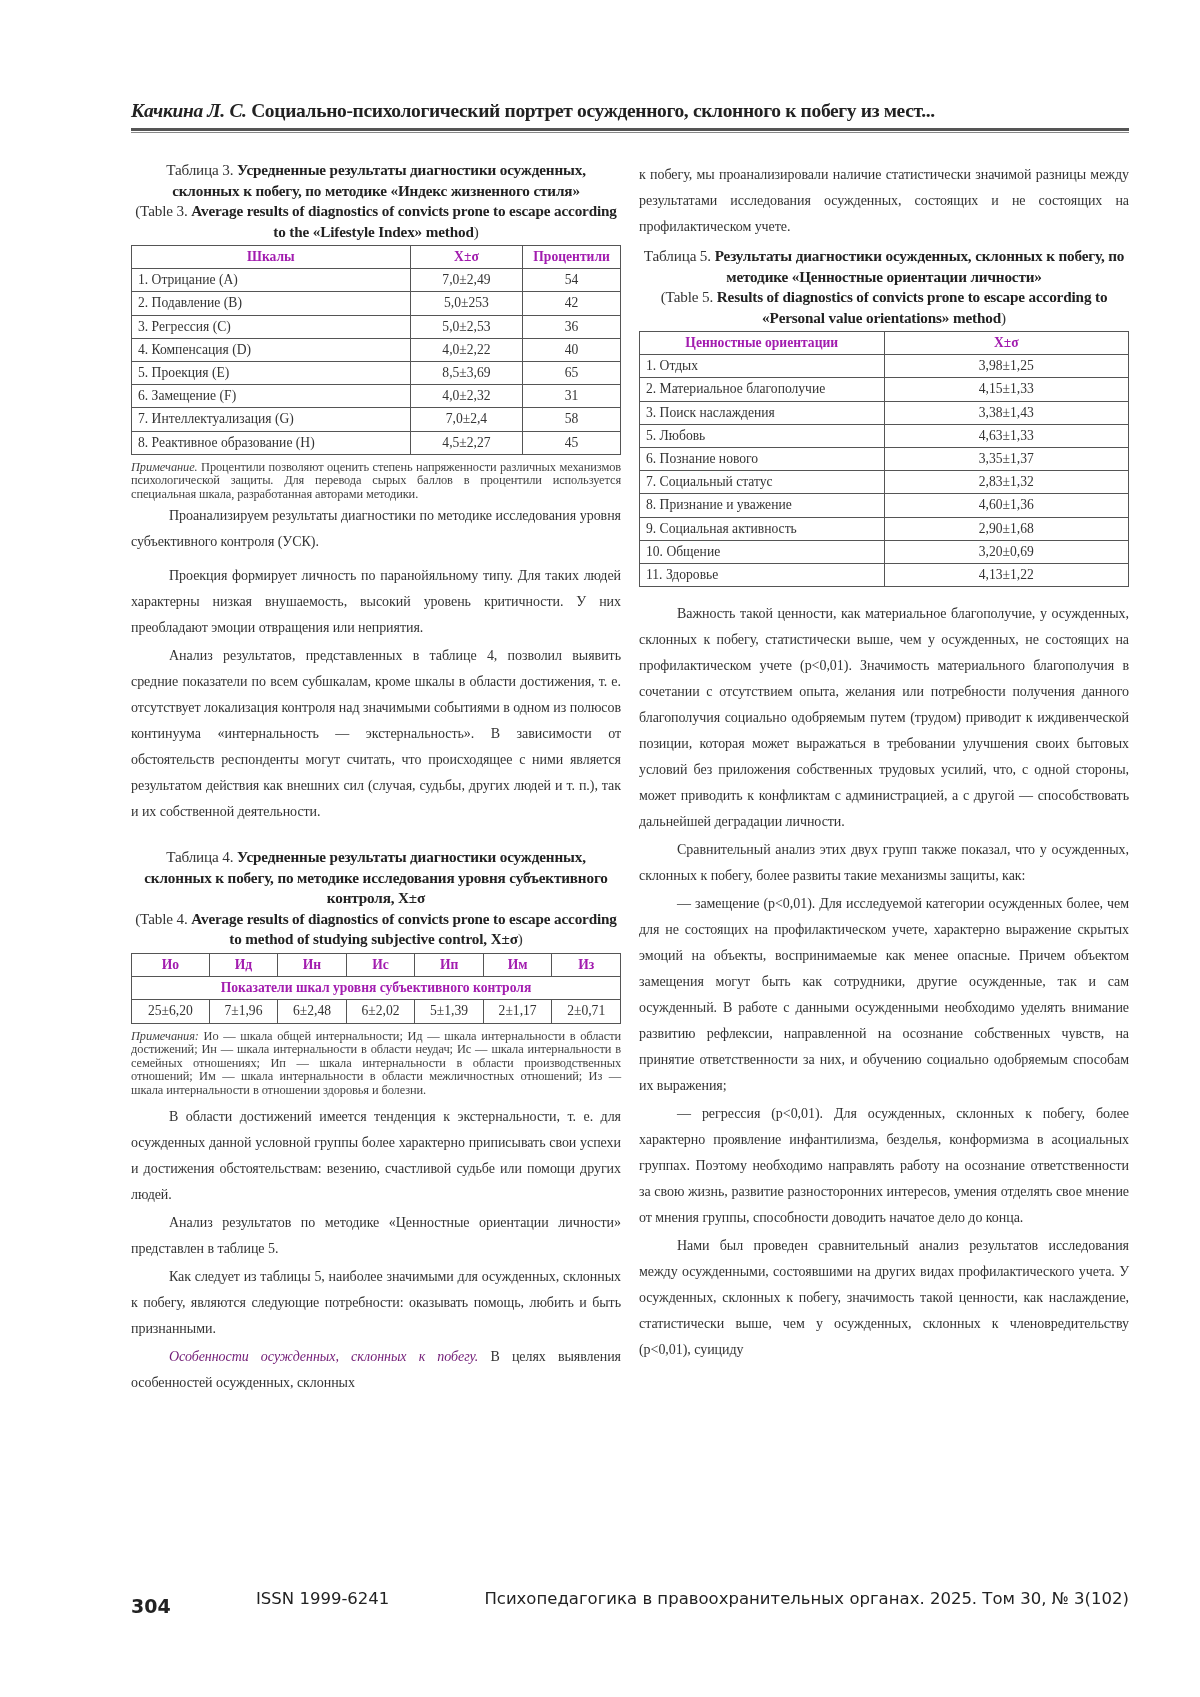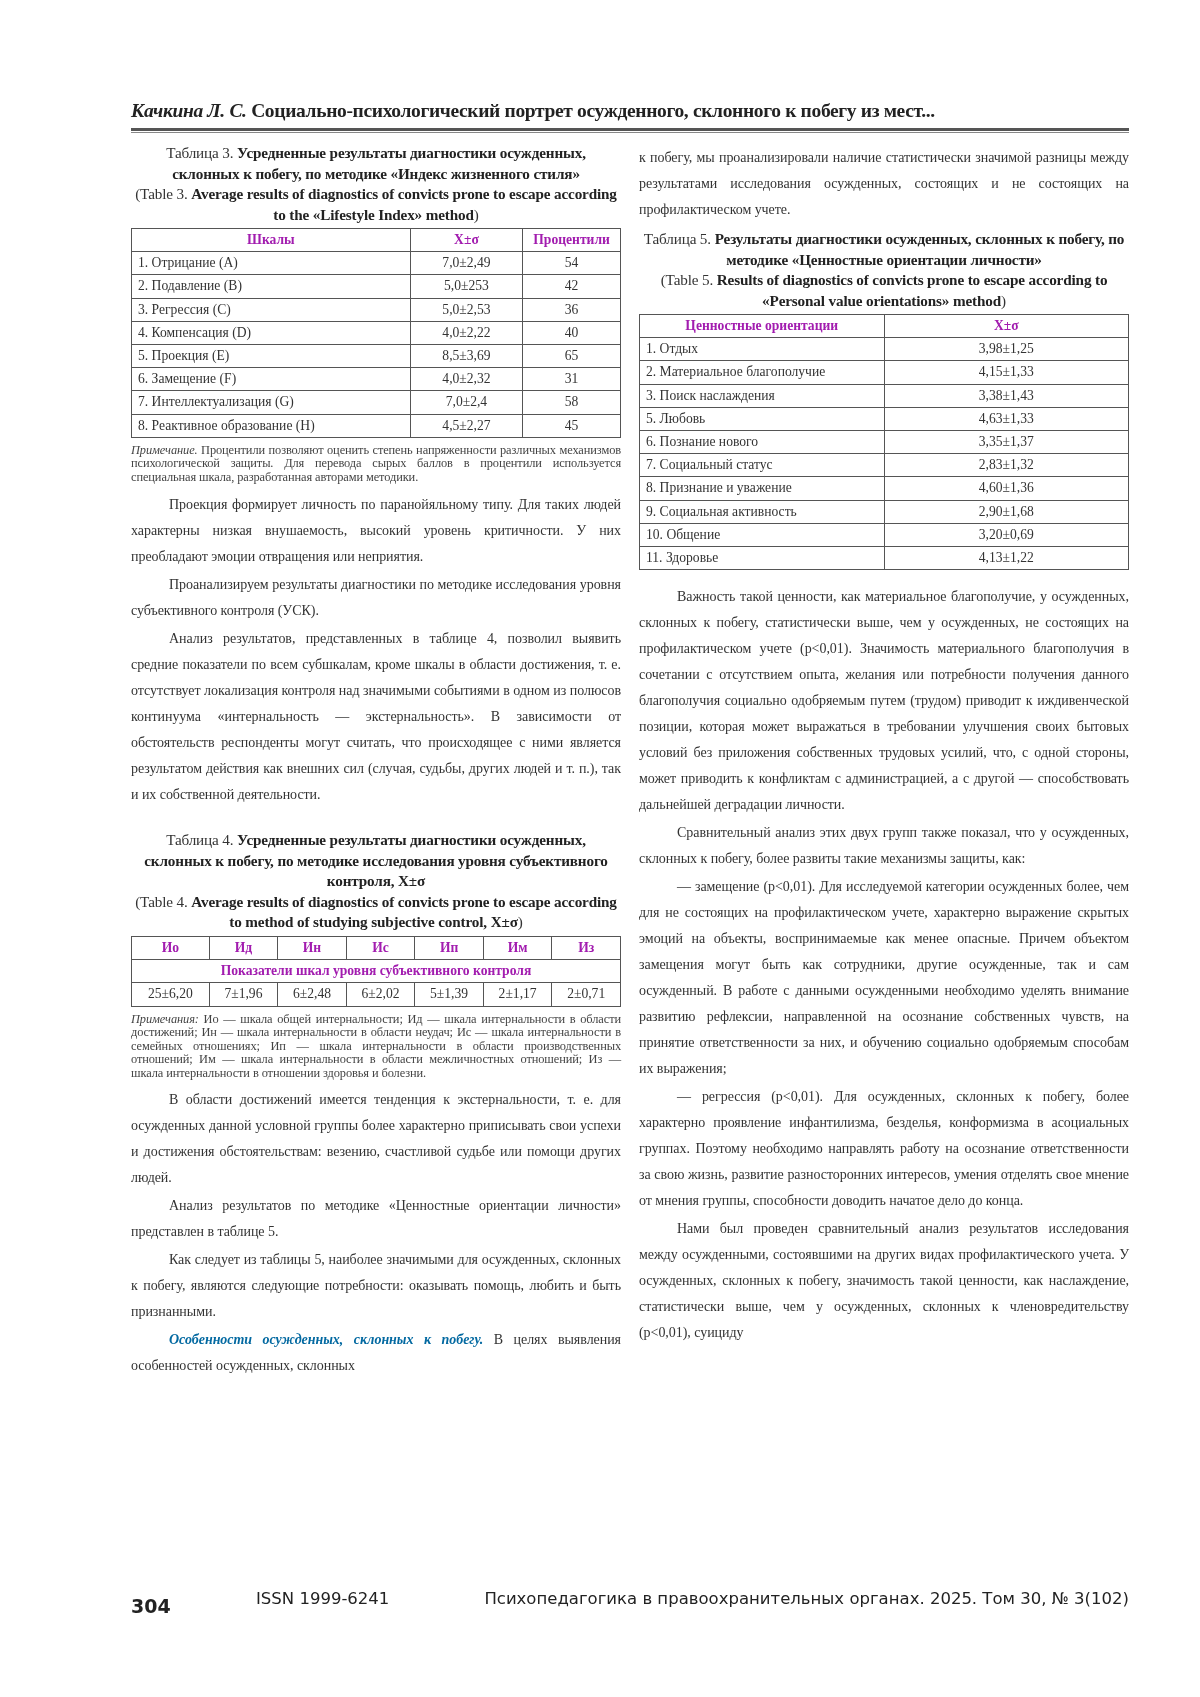"Таблица 3. Усредненные результаты" .col { top: 143px -> 160px }
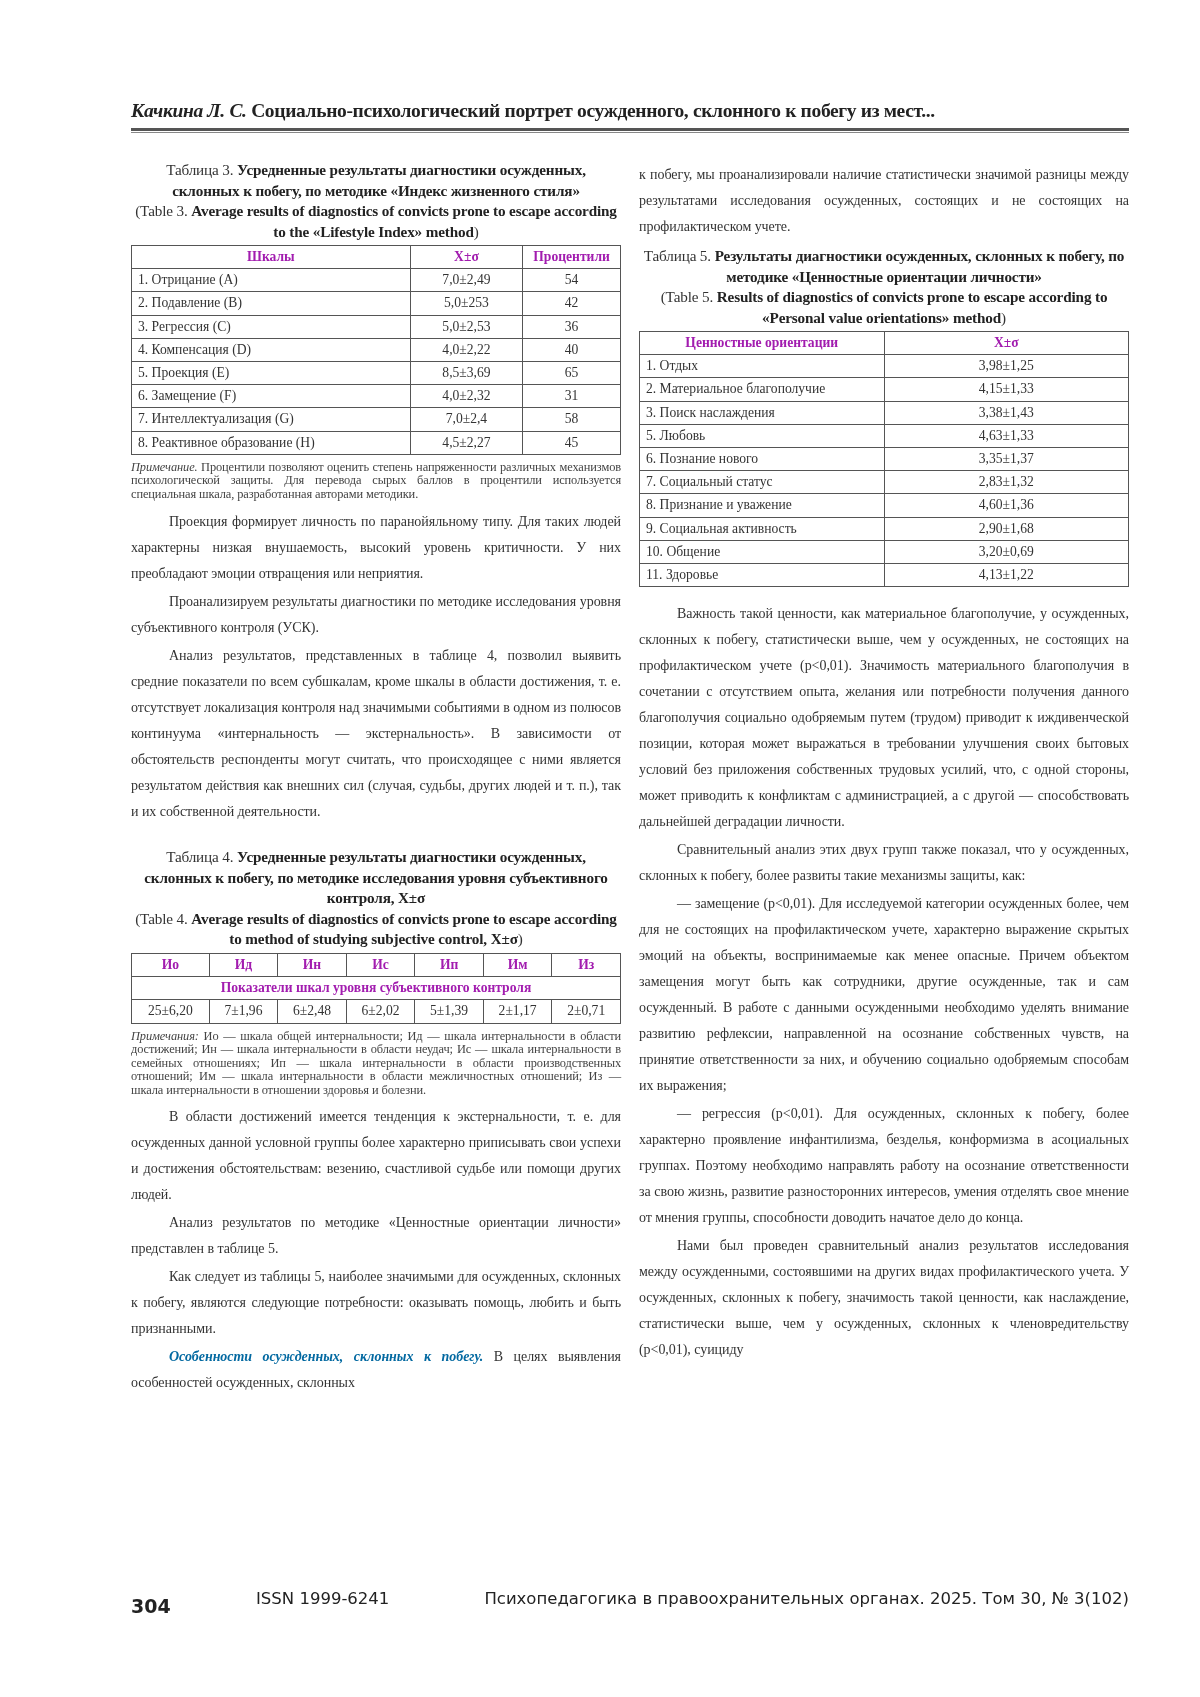"Проекция формирует личность по" p.para { order: before "Проанализируем результаты диагностики по" -> after "Проанализируем результаты диагностики по" }
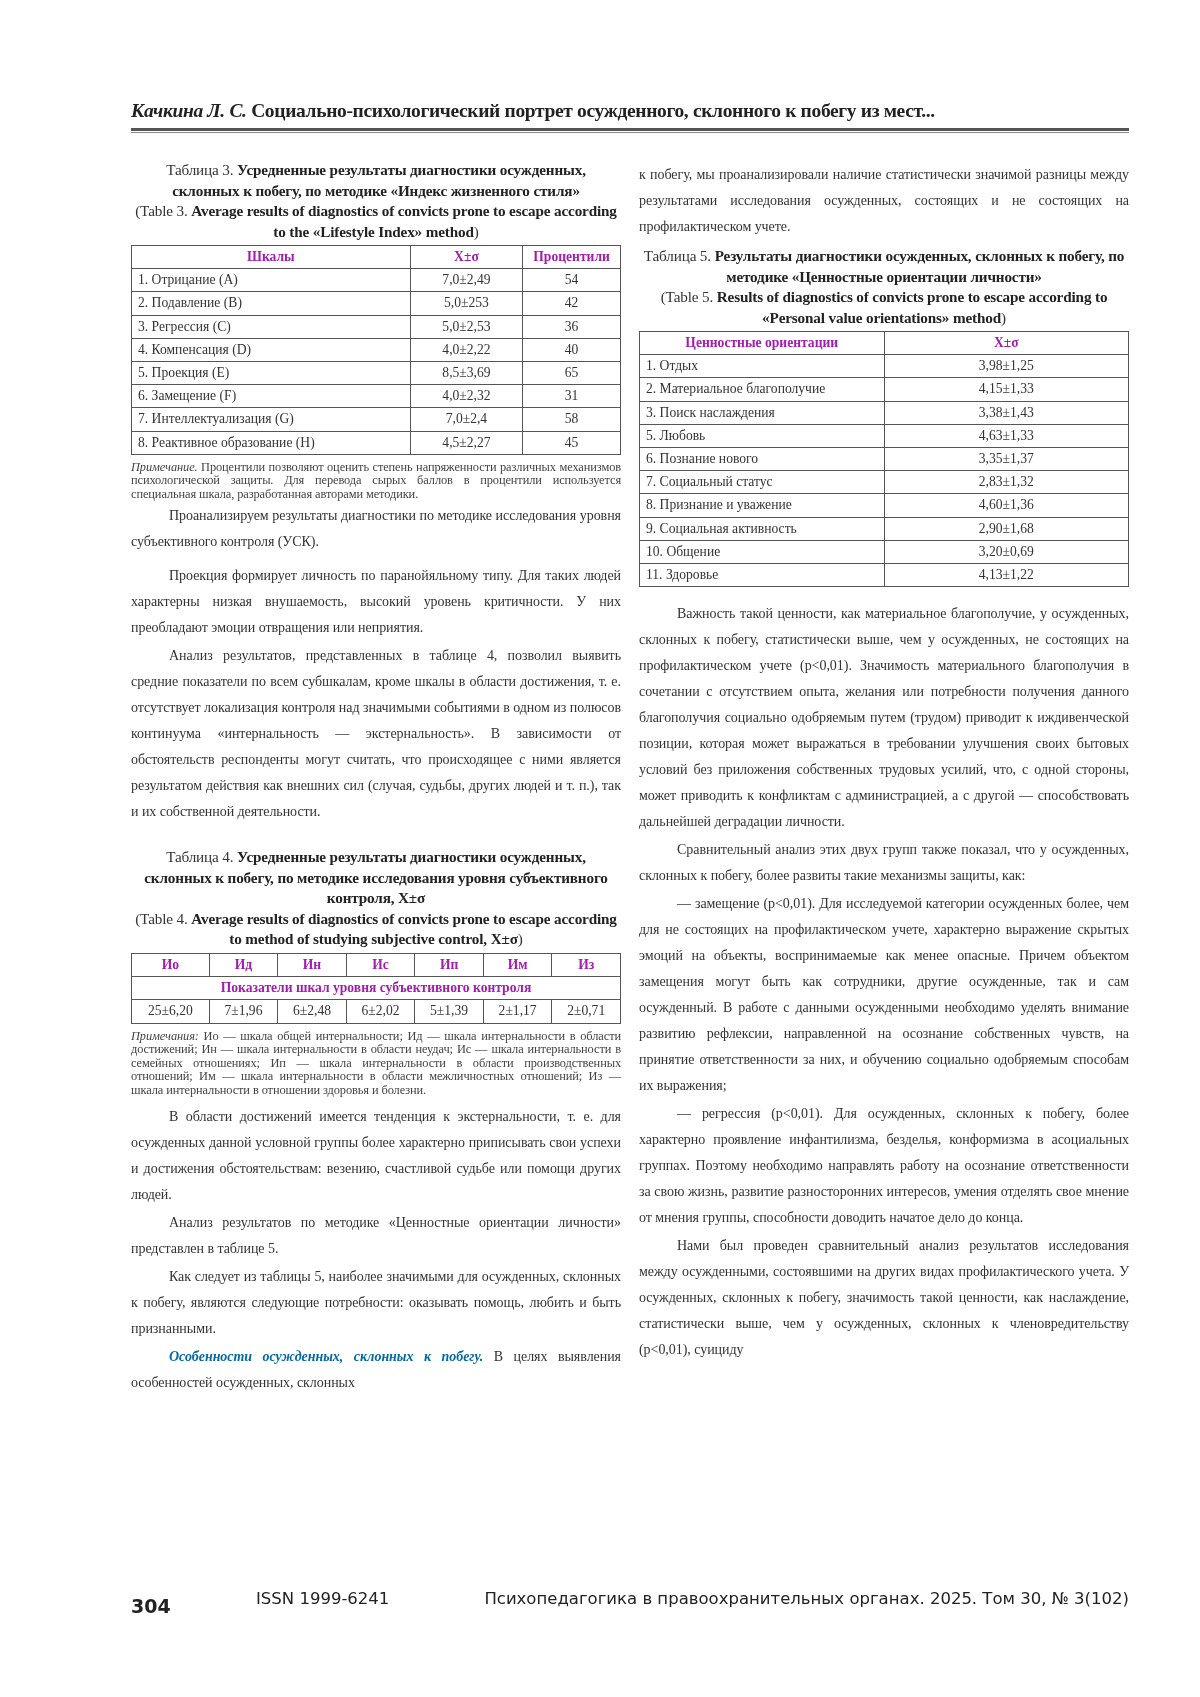"Особенности осужденных, склонных к" .para .bi { color: #0369a1 -> #701a75; font-weight: bold -> normal }
